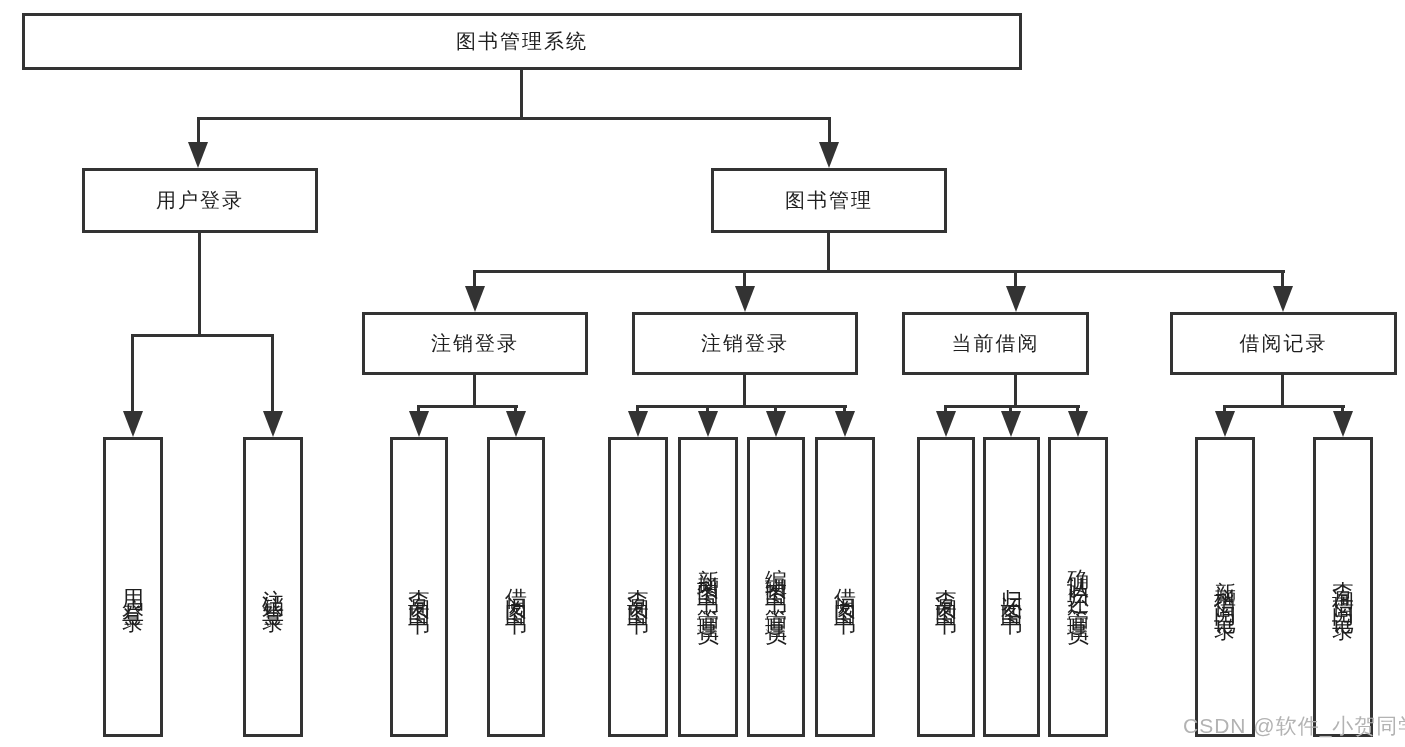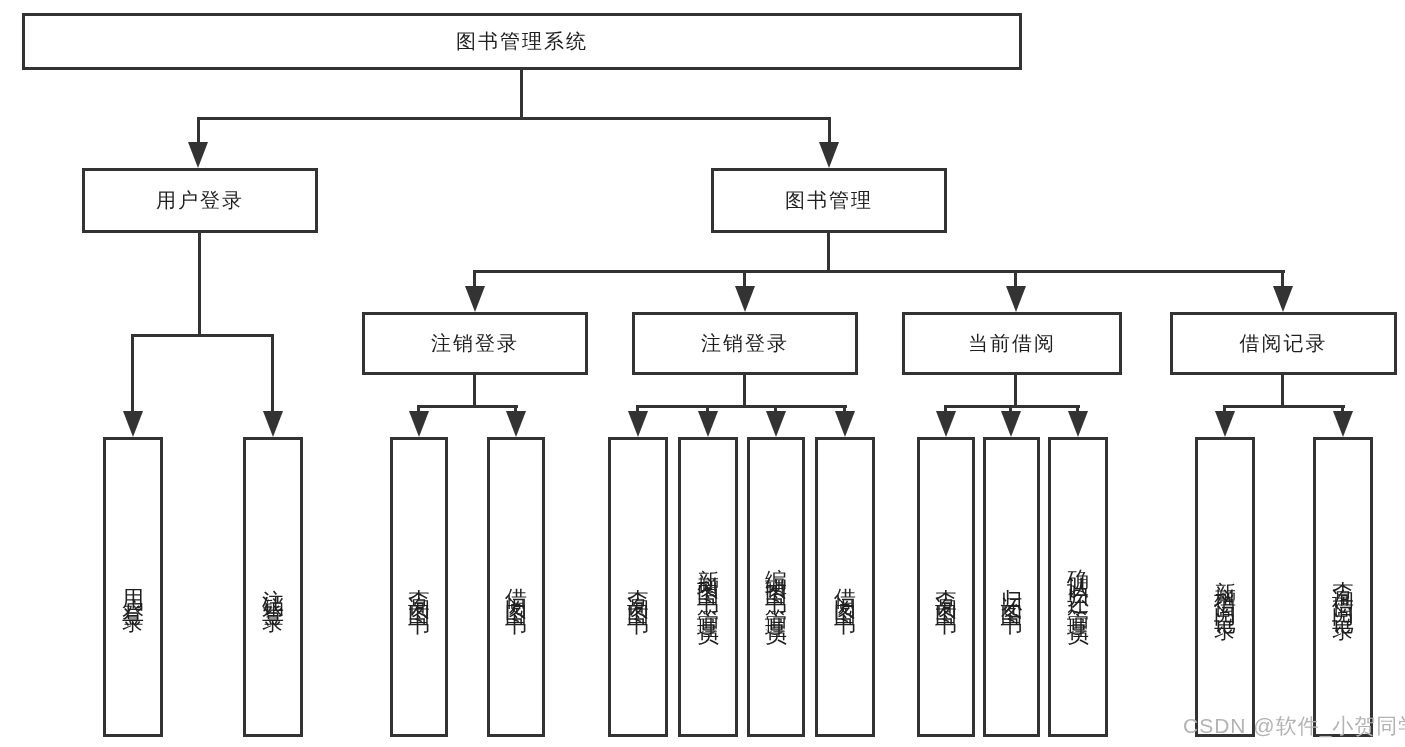"当前借阅" div.box { width: 220px -> 187px }
